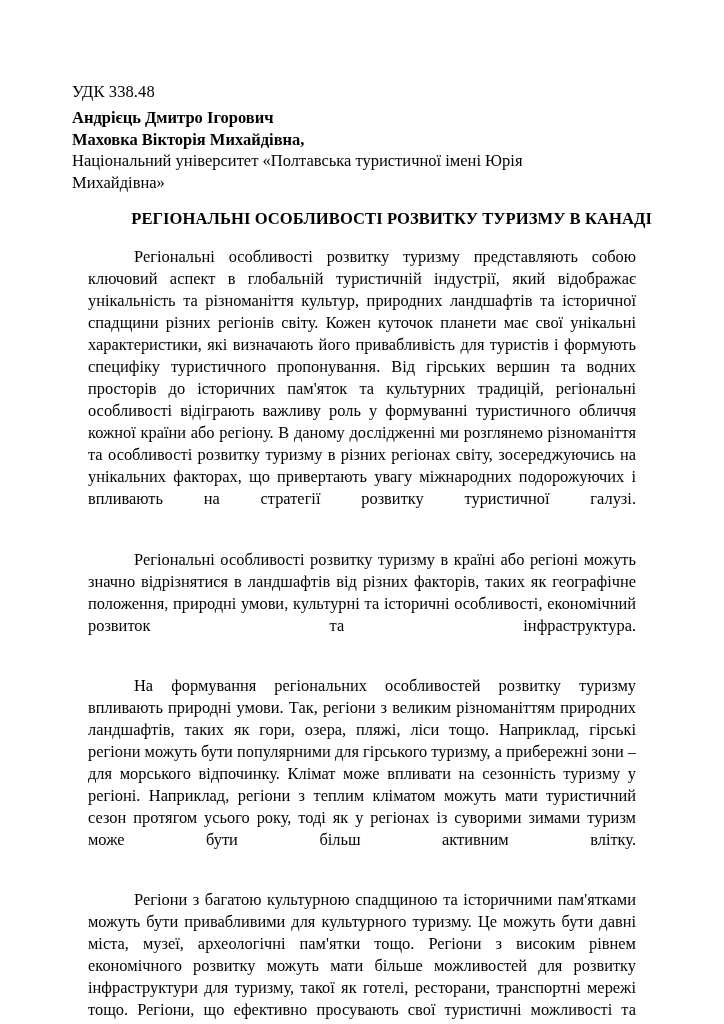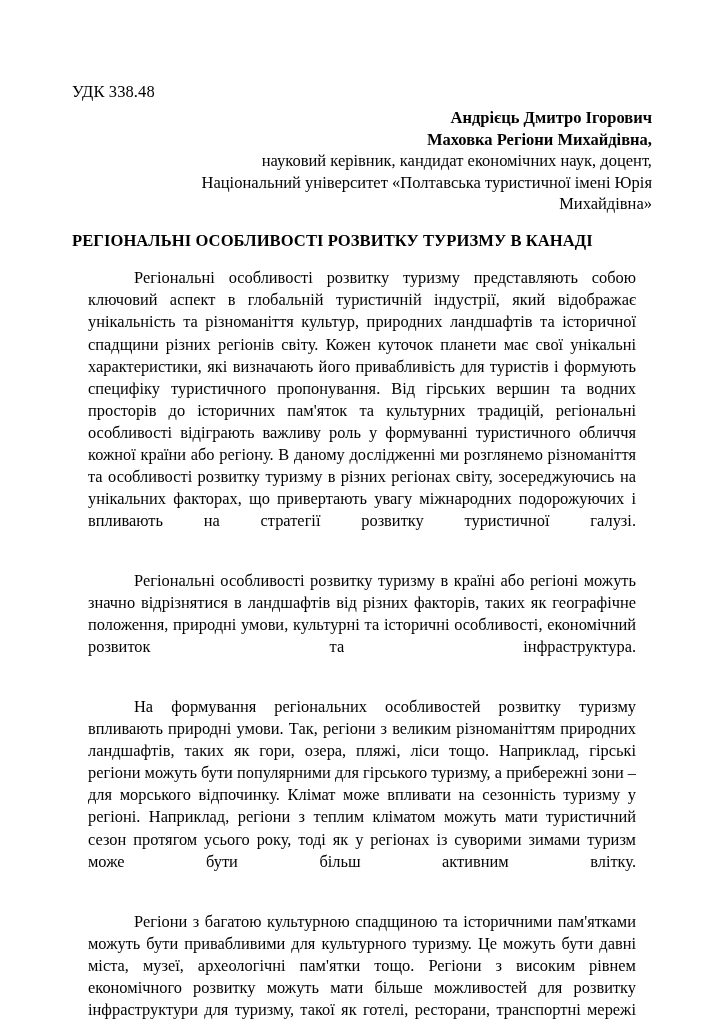"Андрієць Дмитро Ігорович" .header-line { text-align: right -> left }
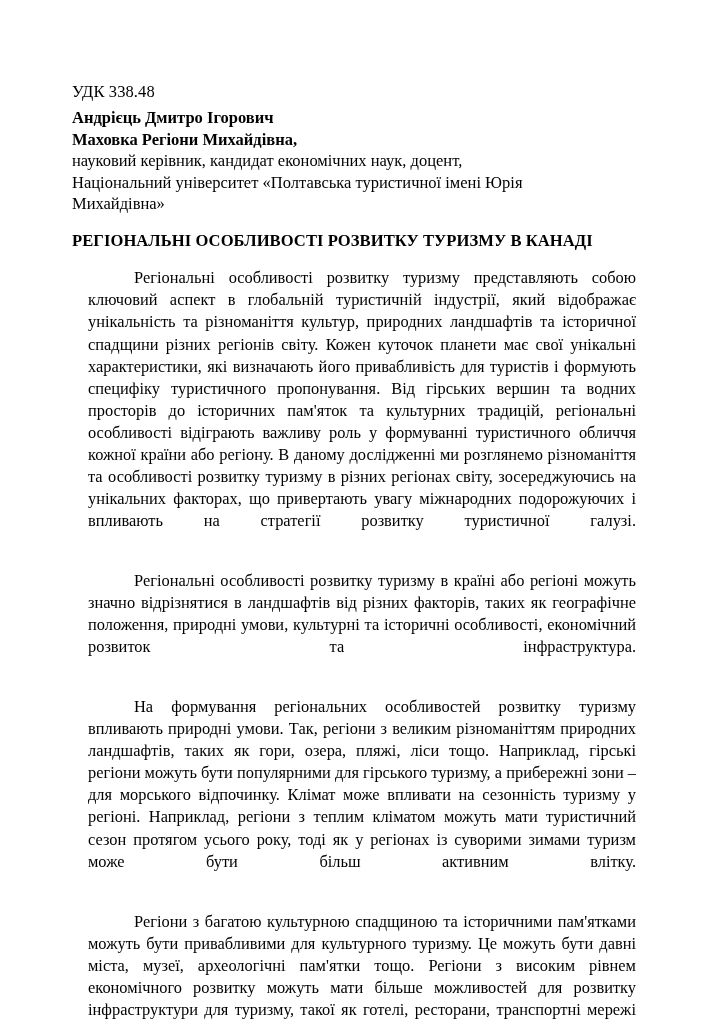"Маховка Регіони Михайдівна," div.header-line { text: Регіони -> Вікторія }
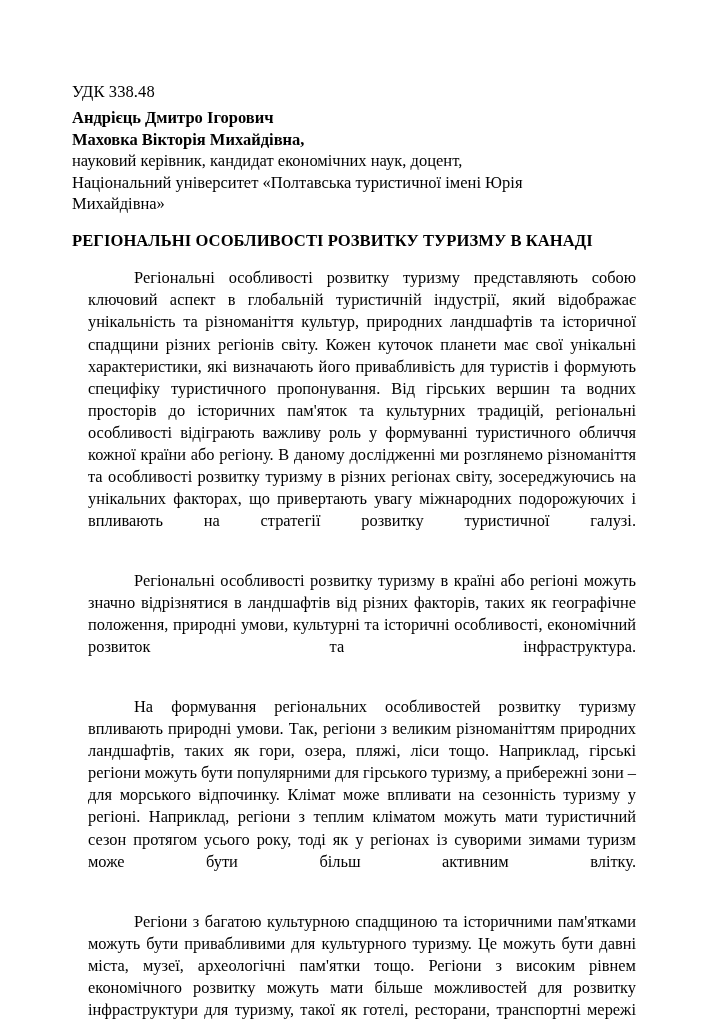"науковий керівник, кандидат економічних" div.header-line { html: <div>науковий керівник, кандидат економічних наук, доцент,</div> -> none }
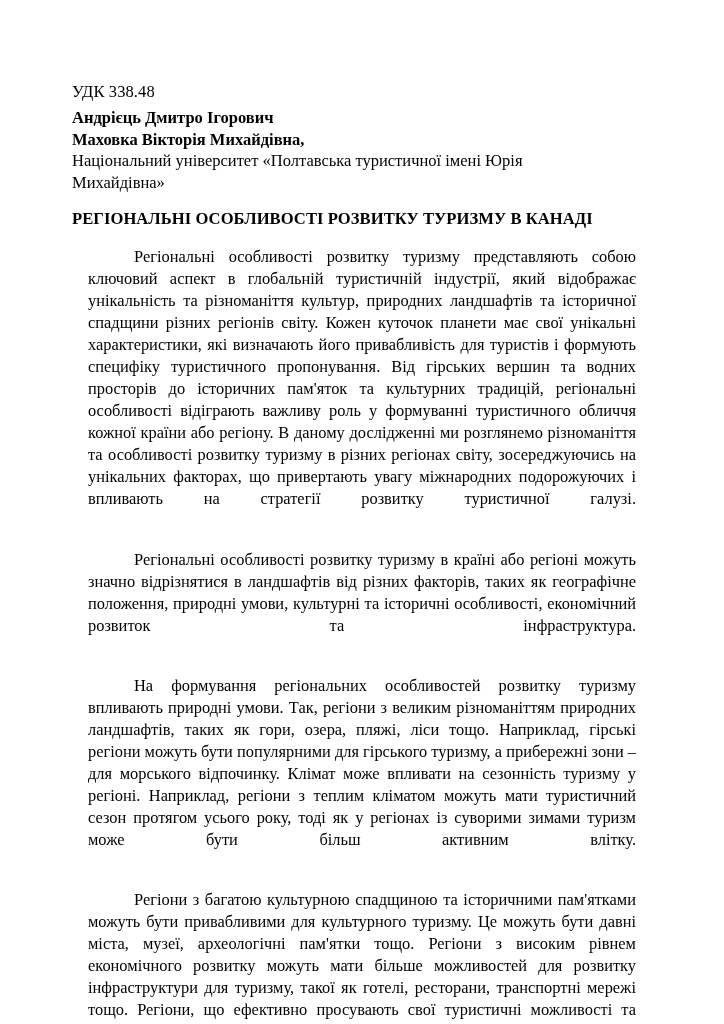"РЕГІОНАЛЬНІ ОСОБЛИВОСТІ РОЗВИТКУ ТУРИЗМУ В КАНАДІ" .doc-title { text-align: left -> right }
